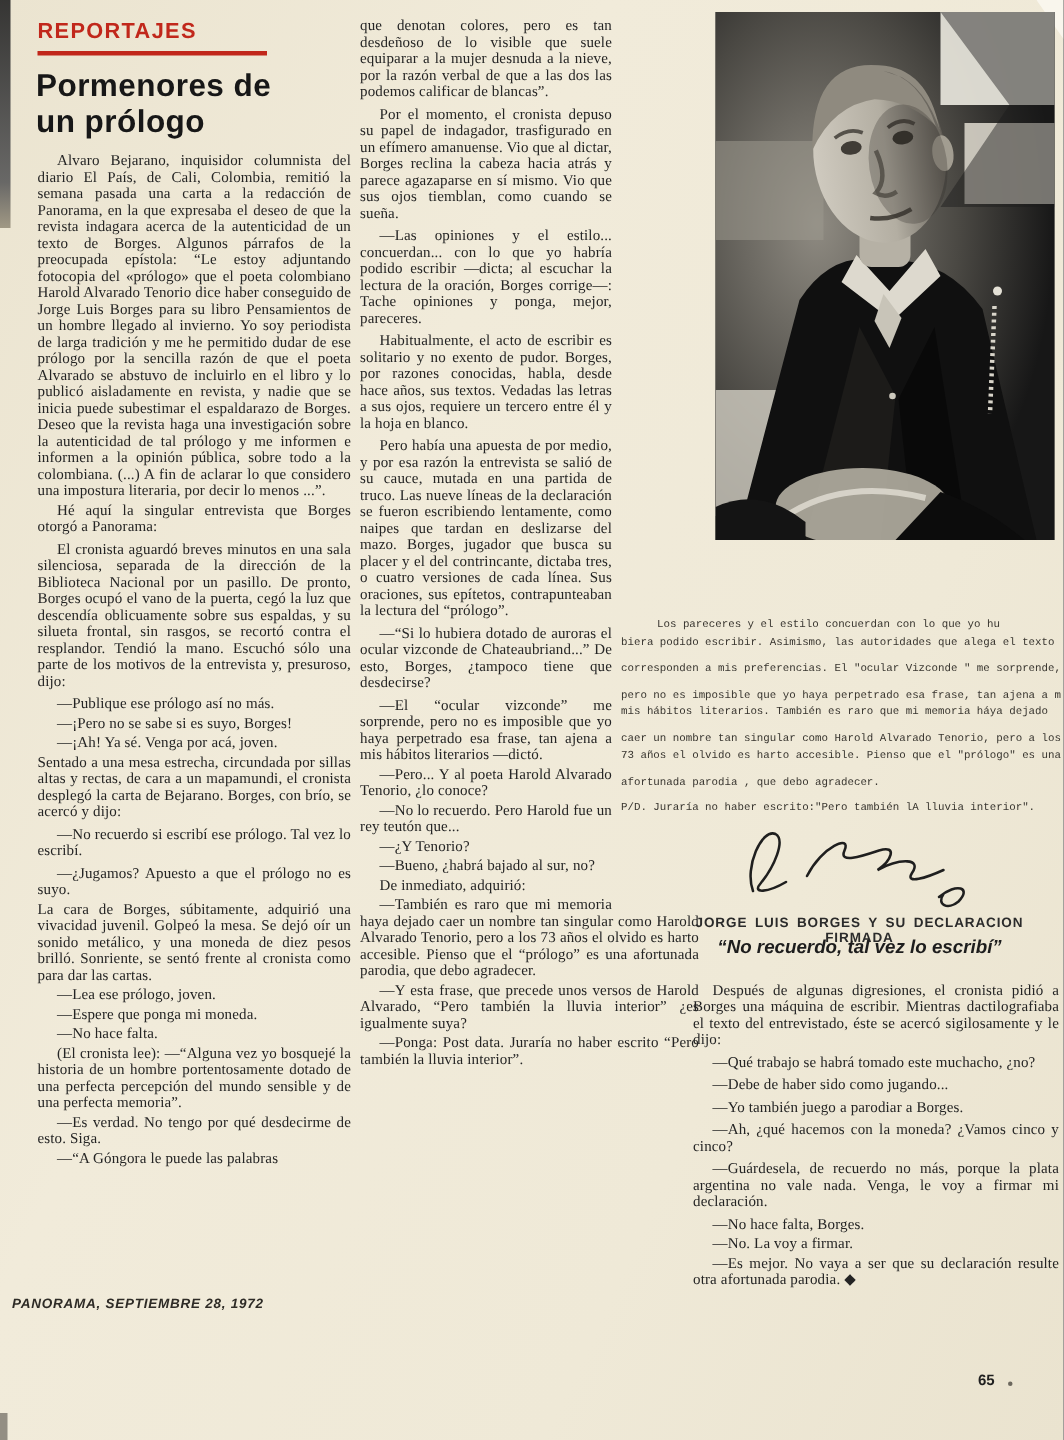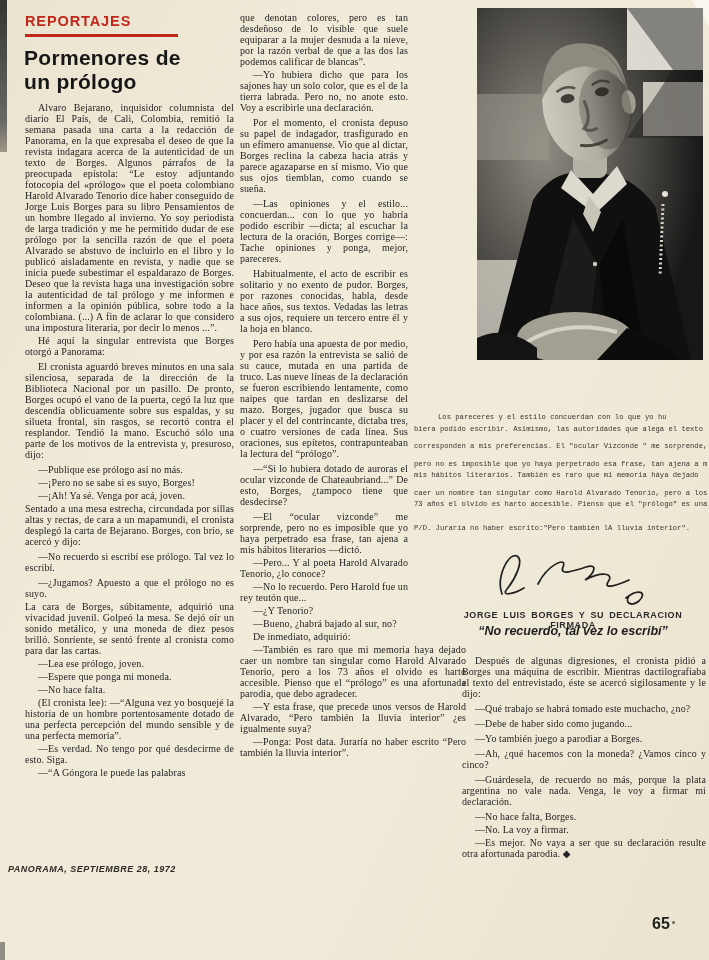"—Yo hubiera dicho que para" p { html: <p>—Yo hubiera dicho que para los sajones hay un solo color, que es el de la tierra labrada. Pero no, no anote esto. Voy a escribirle una declaración.</p> -> none }
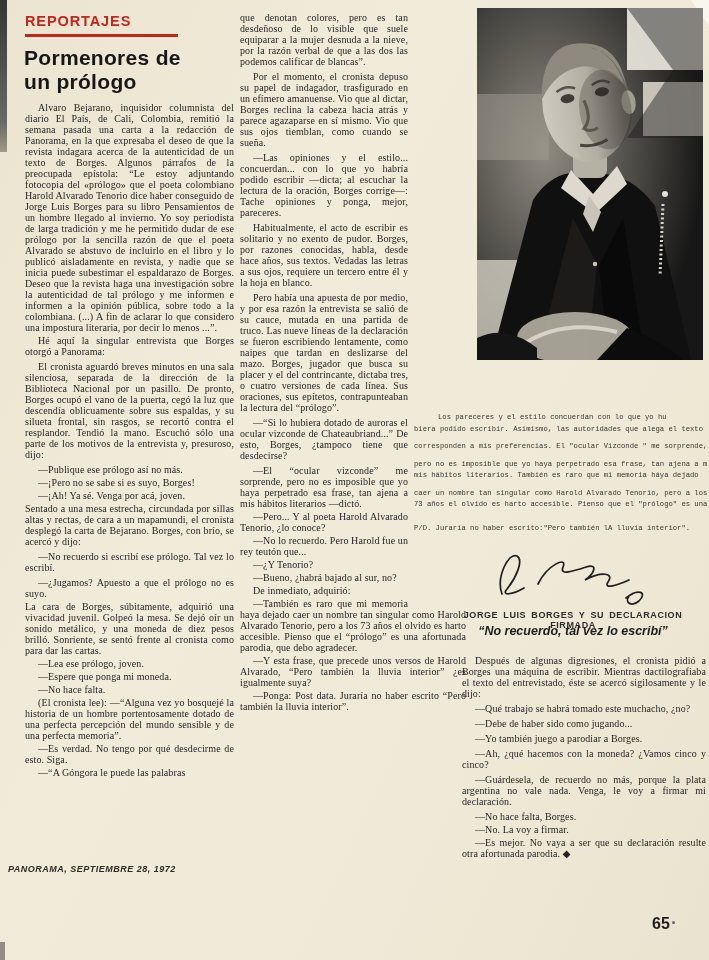"afortunada parodia , que debo" p { html: none -> <p>afortunada parodia , que debo agradecer.</p> }
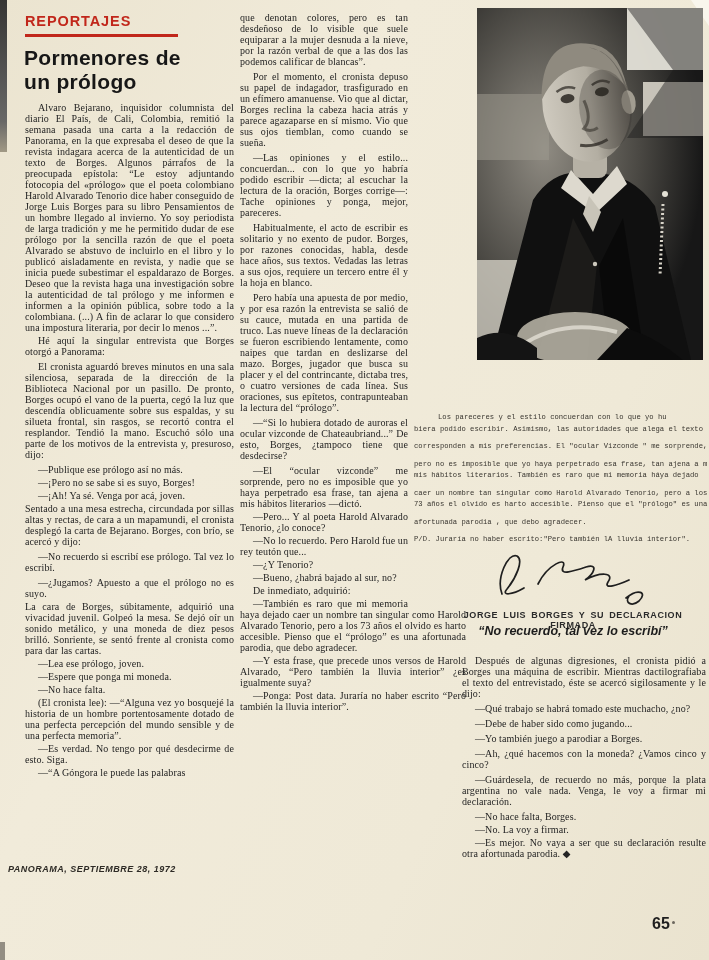"65" .page-number { font-size: 16px -> 10px }
